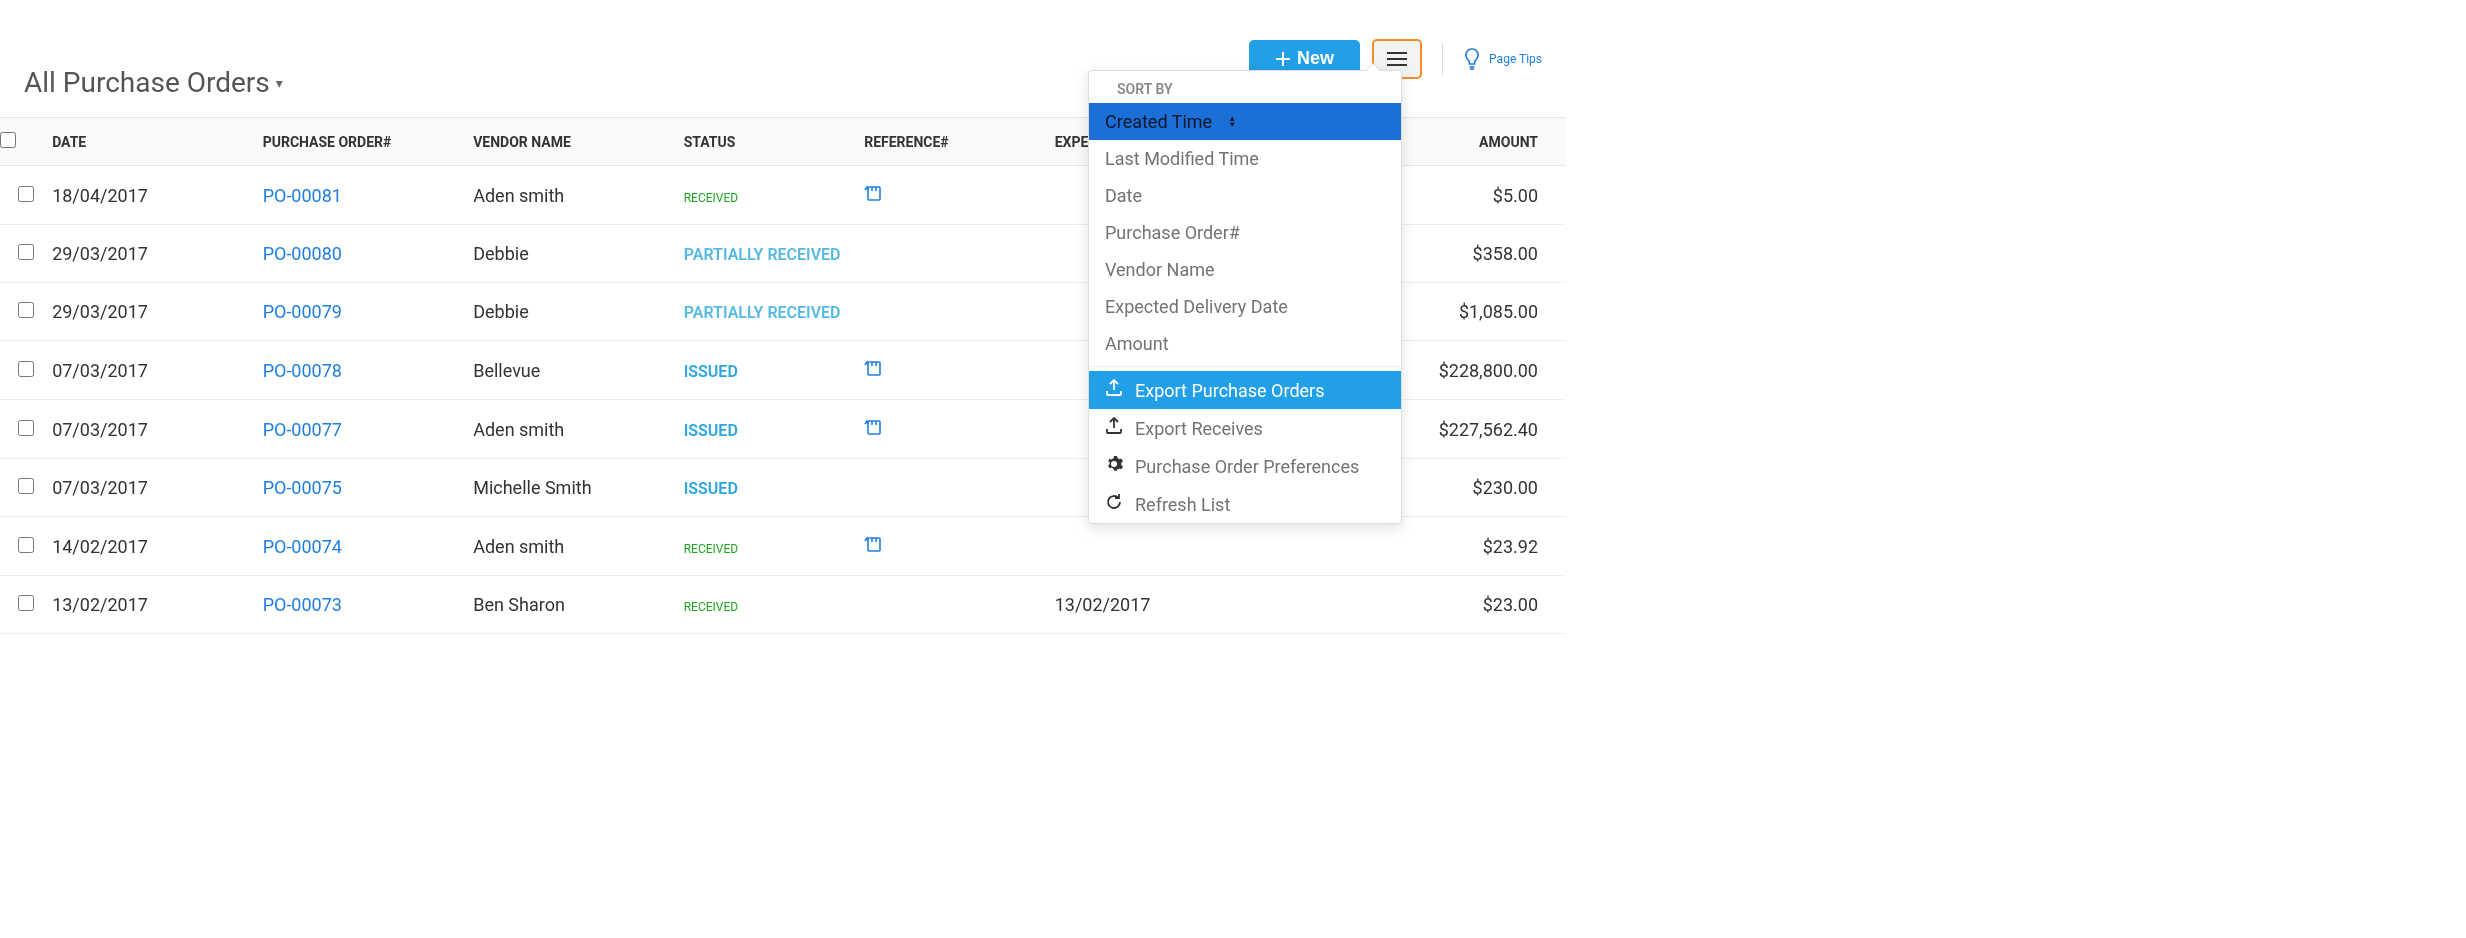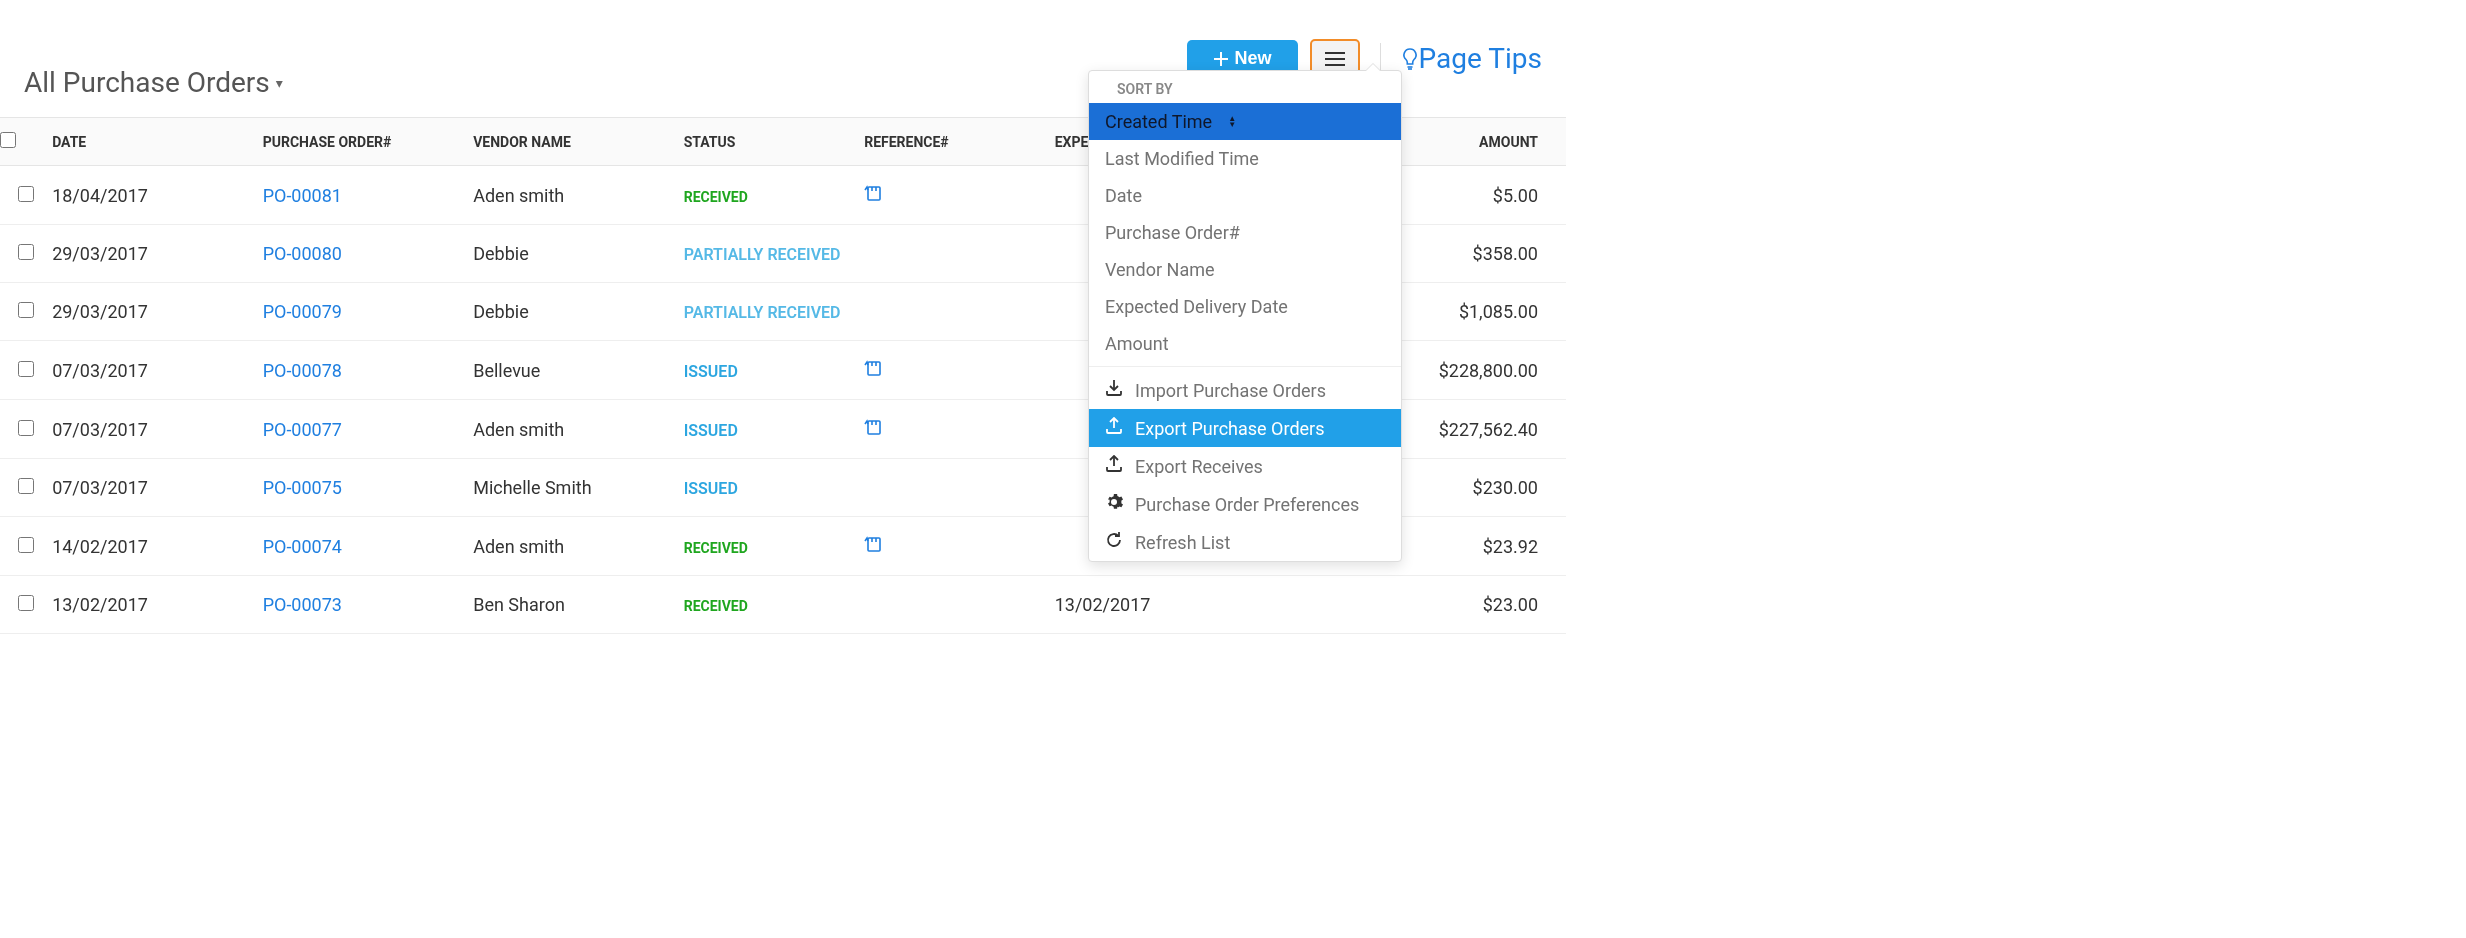"Page Tips" .page-tips { font-size: 28px -> 12px; gap: 0 -> 8px }
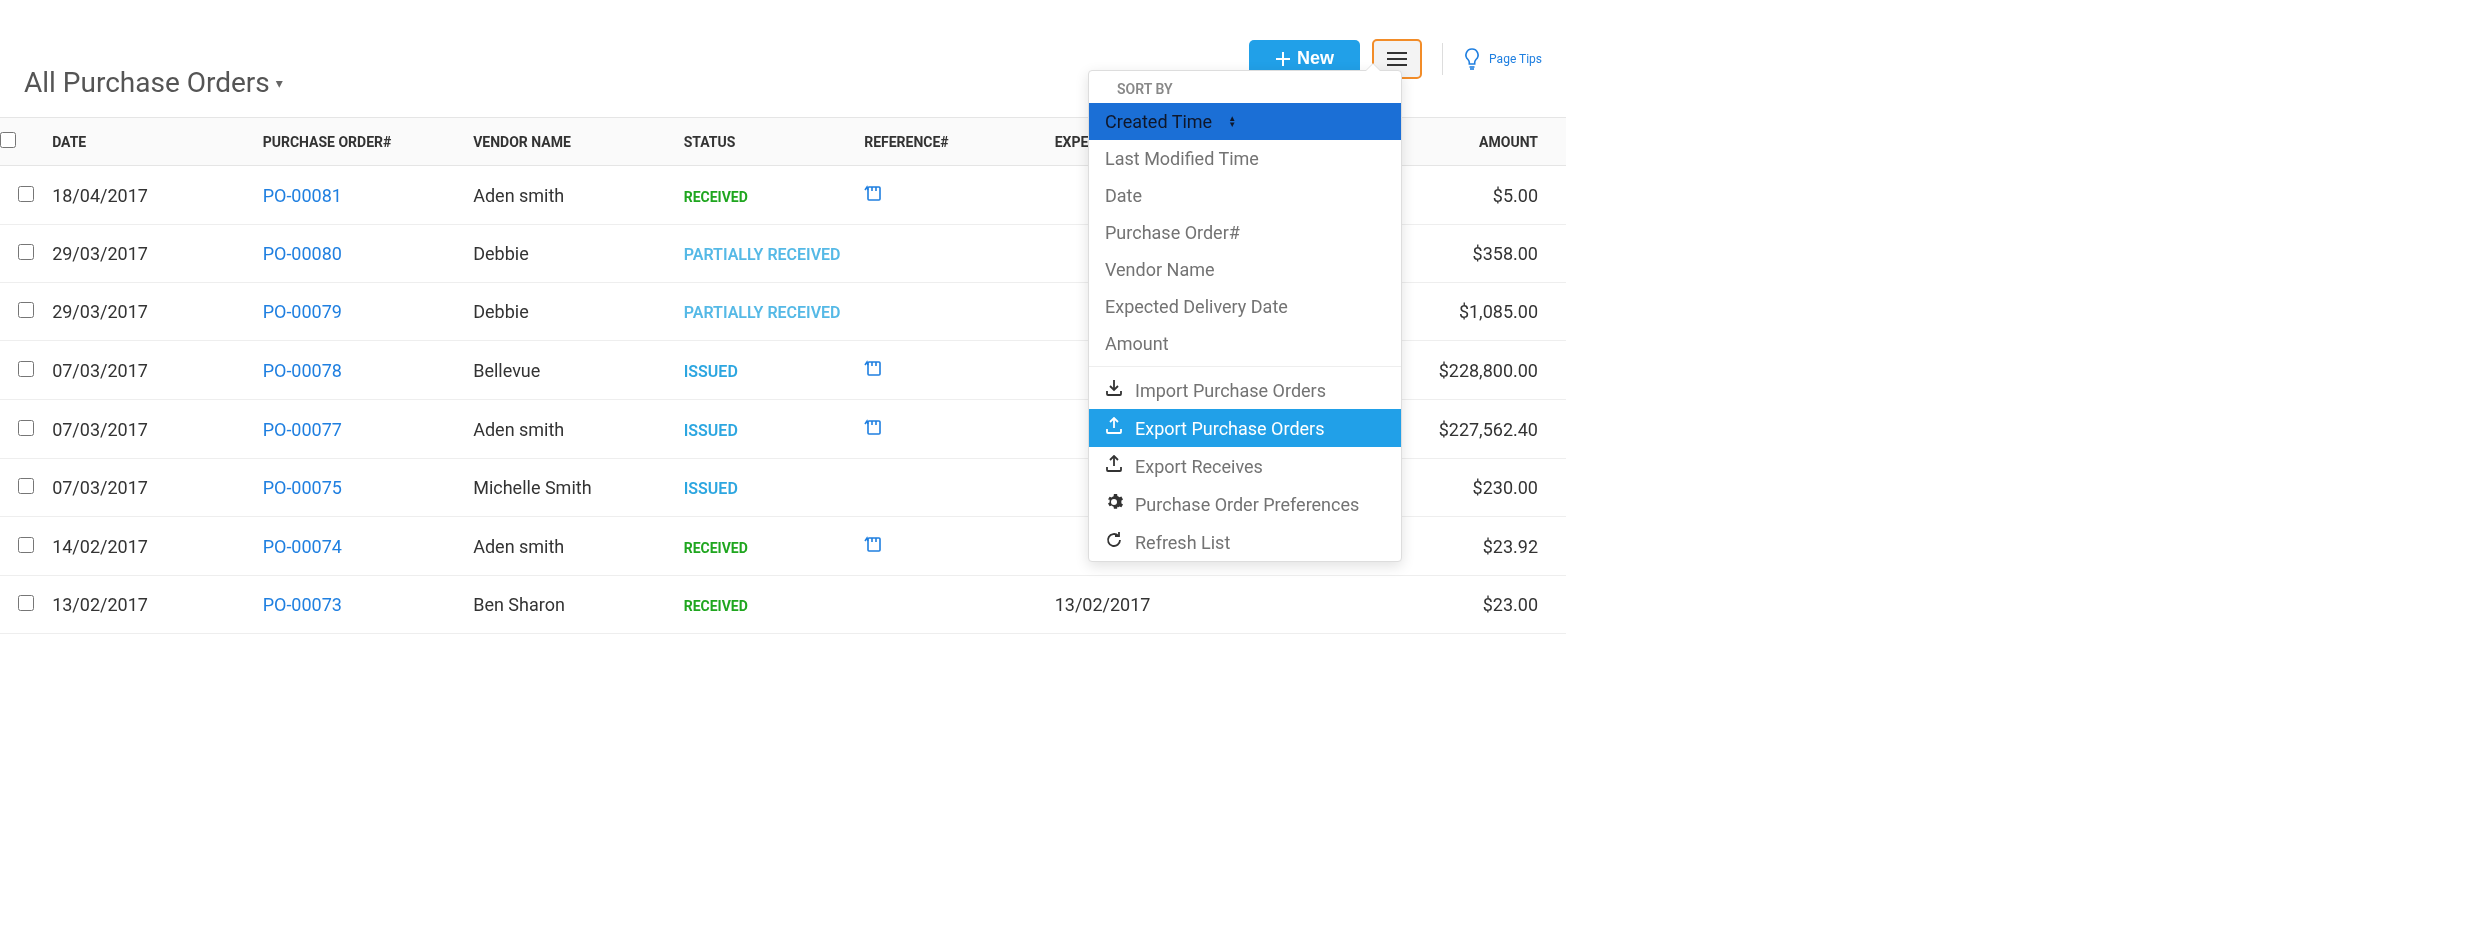"RECEIVED" .status-received { font-size: 14px -> 12px; font-weight: 700 -> 400 }
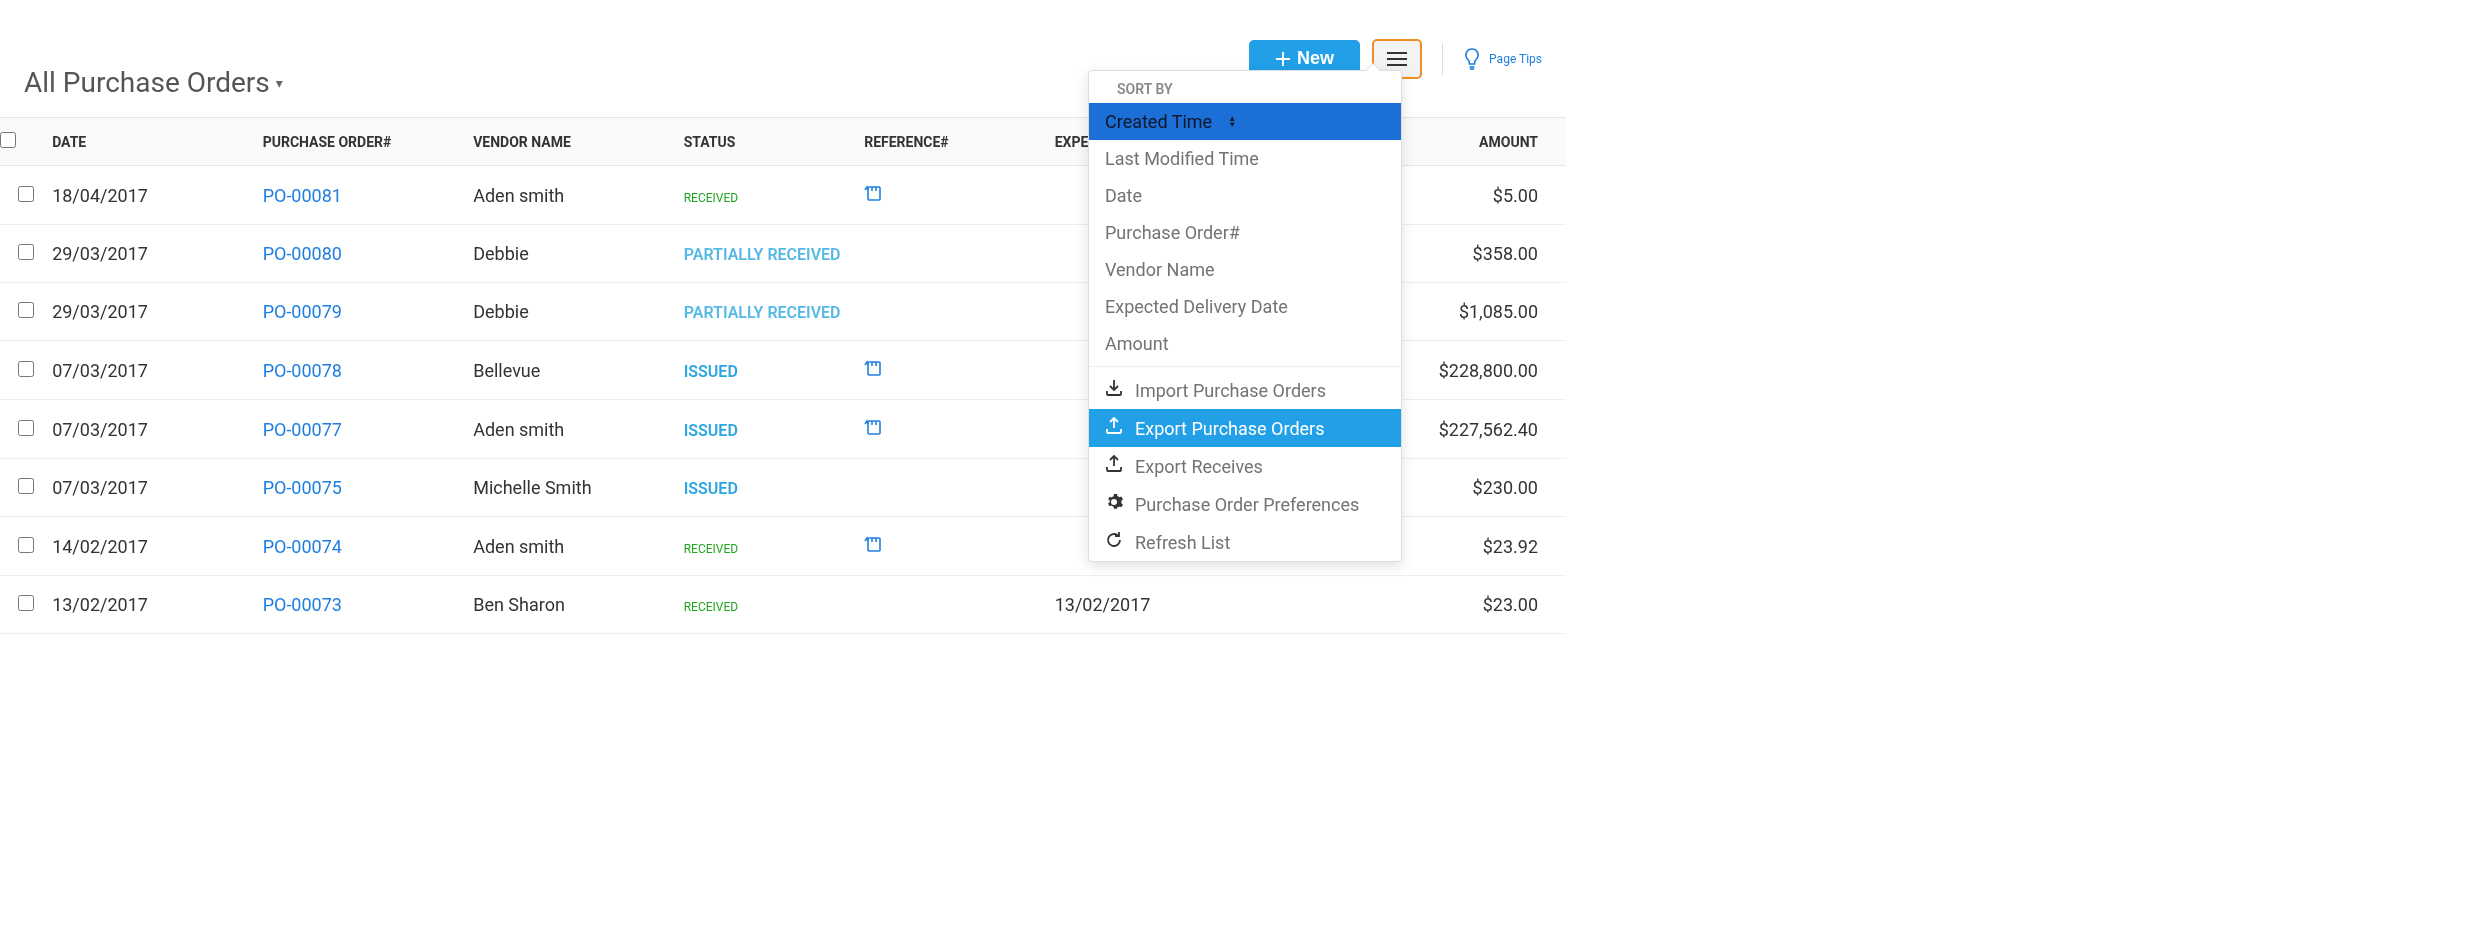"Import Purchase Orders" div.item { html: <div> <span><svg> <line></line> <polyline></polyline> <path></path> </svg></span> <span>Import Purchase Orders</span> </div> -> none }
